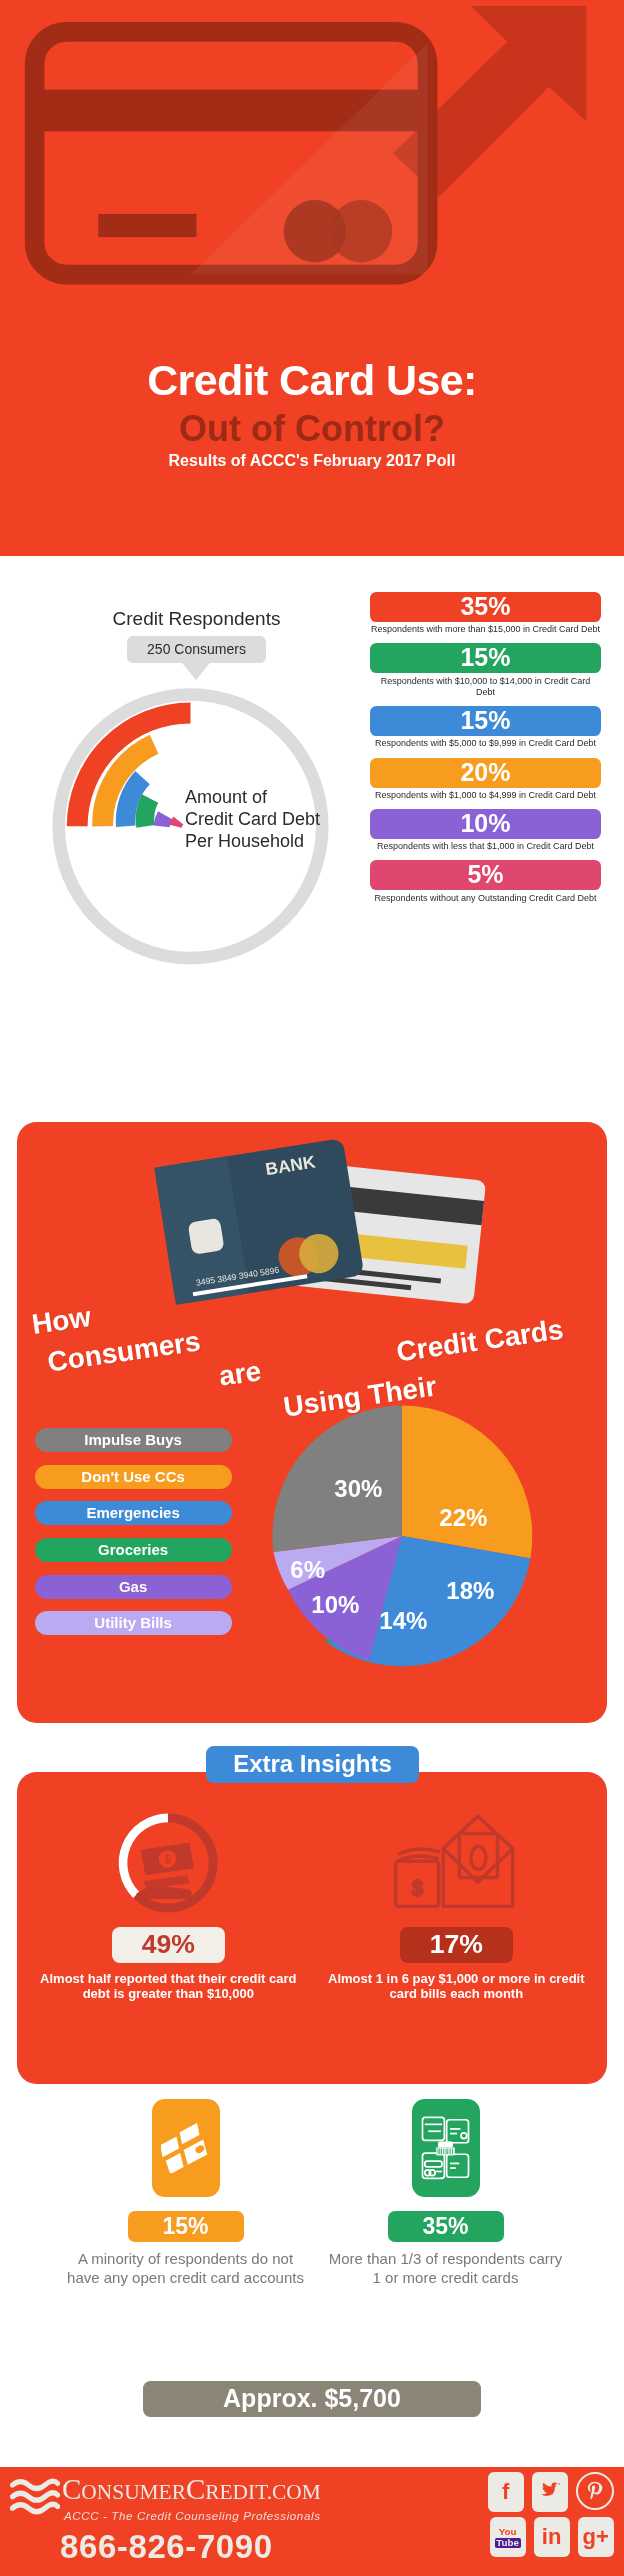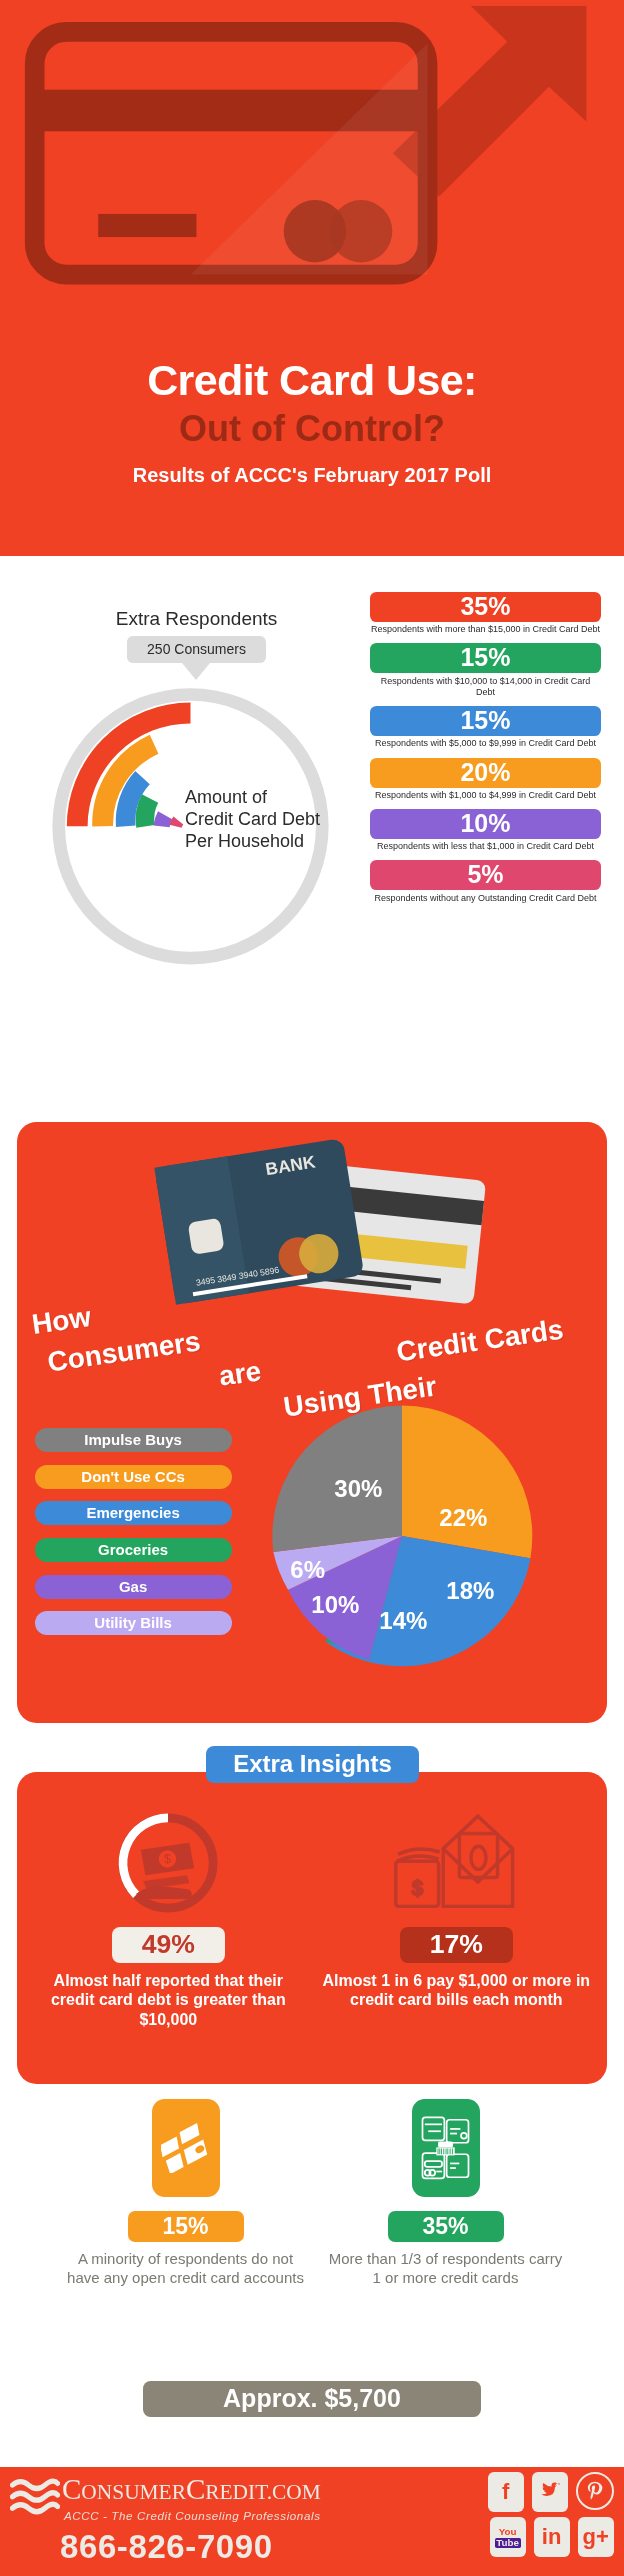"Results of ACCC's February 2017" .title-note { font-size: 20px -> 16px; margin-top: 16px -> 4px }
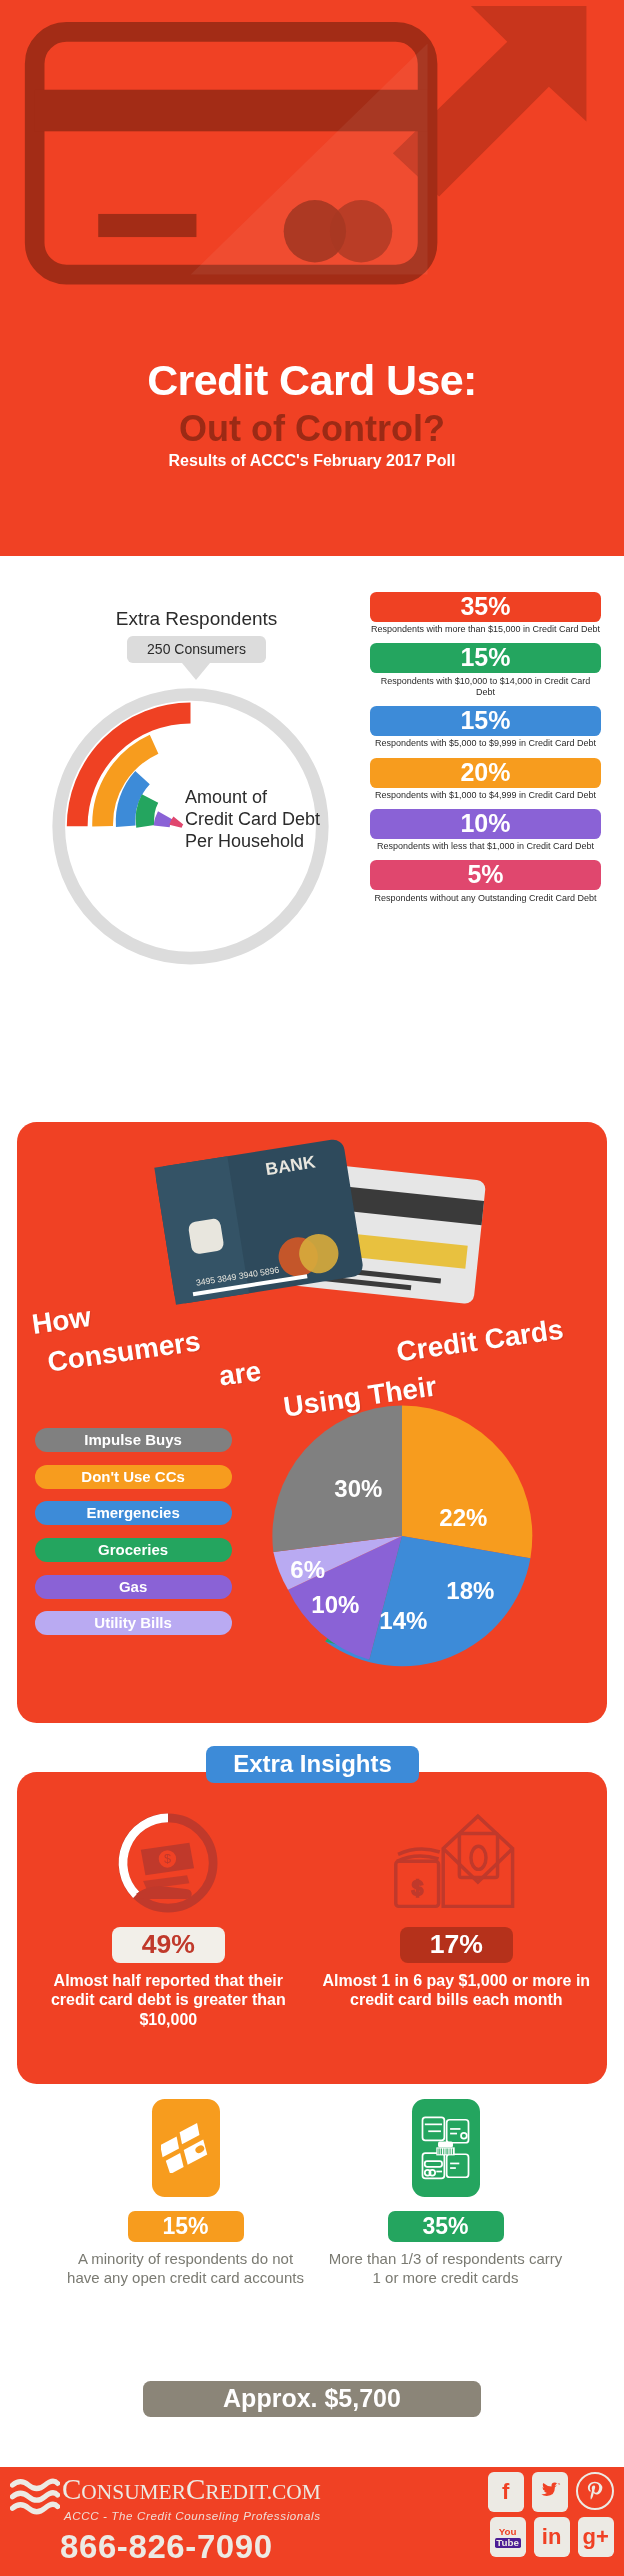"Extra Respondents" div.gauge-label-title { text: Extra -> Credit }
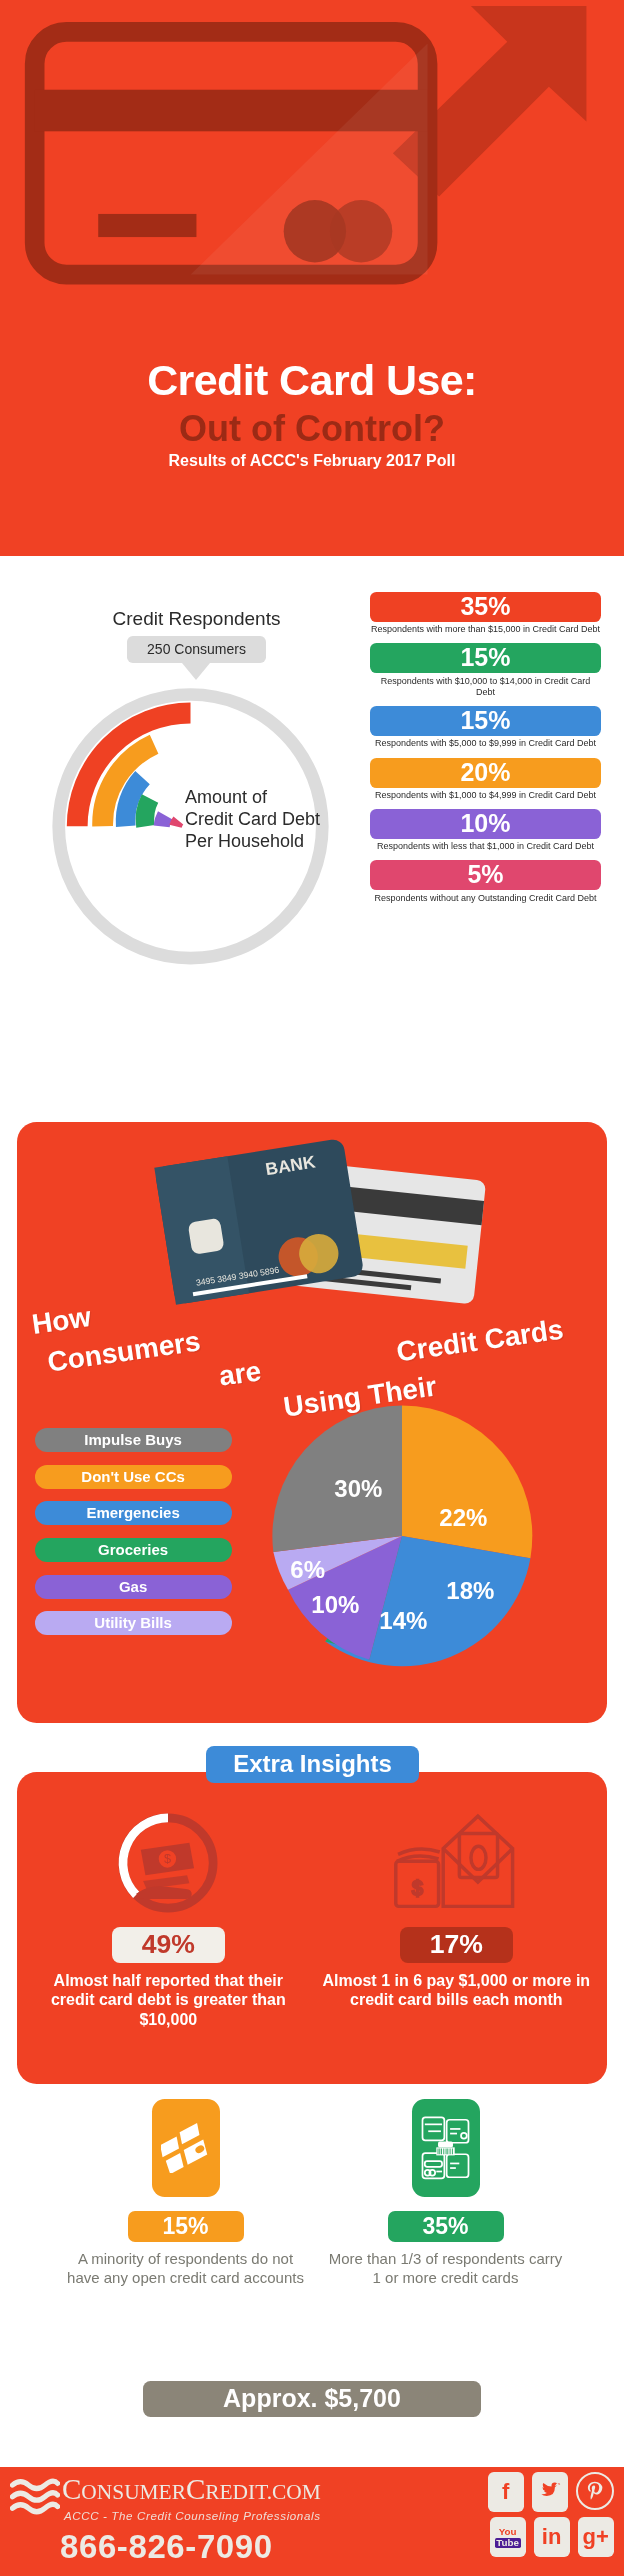"Almost half reported that their" .ins-text { font-size: 16px -> 13px }
